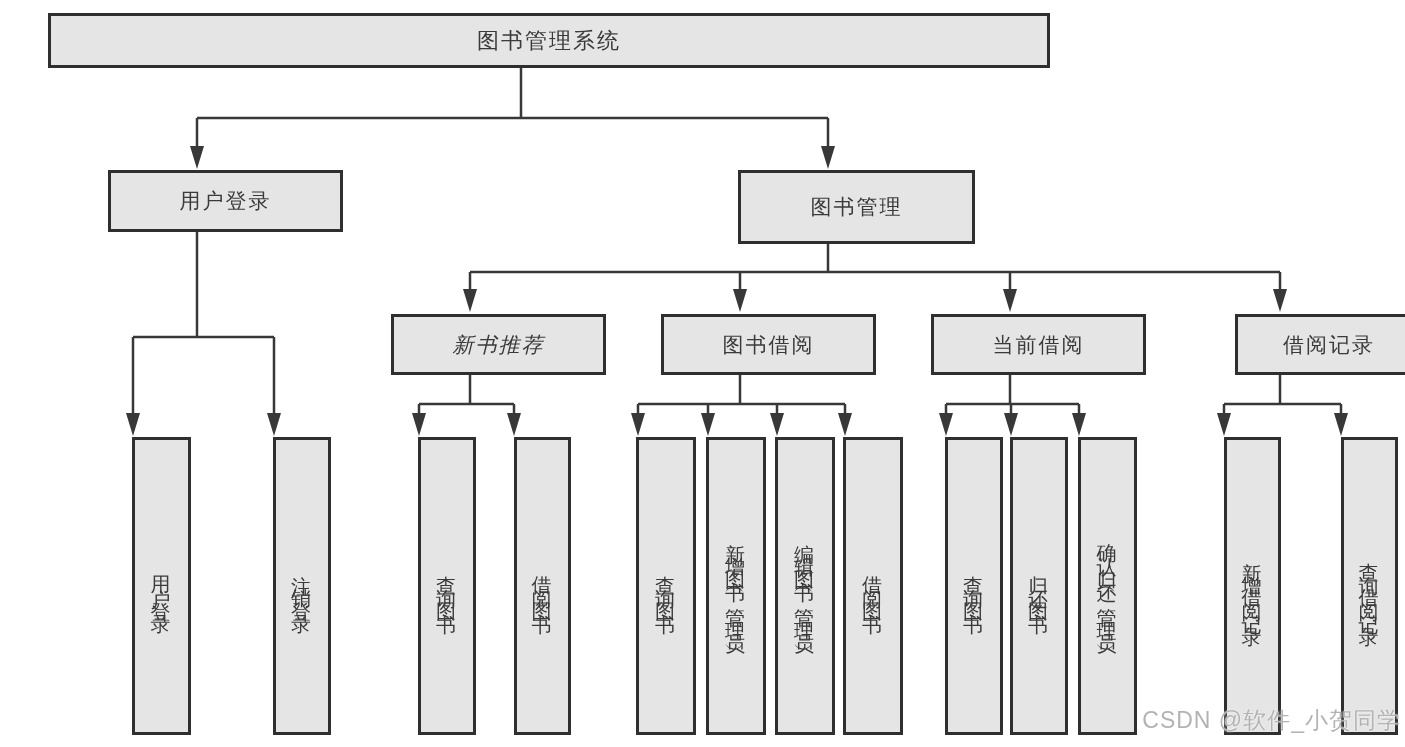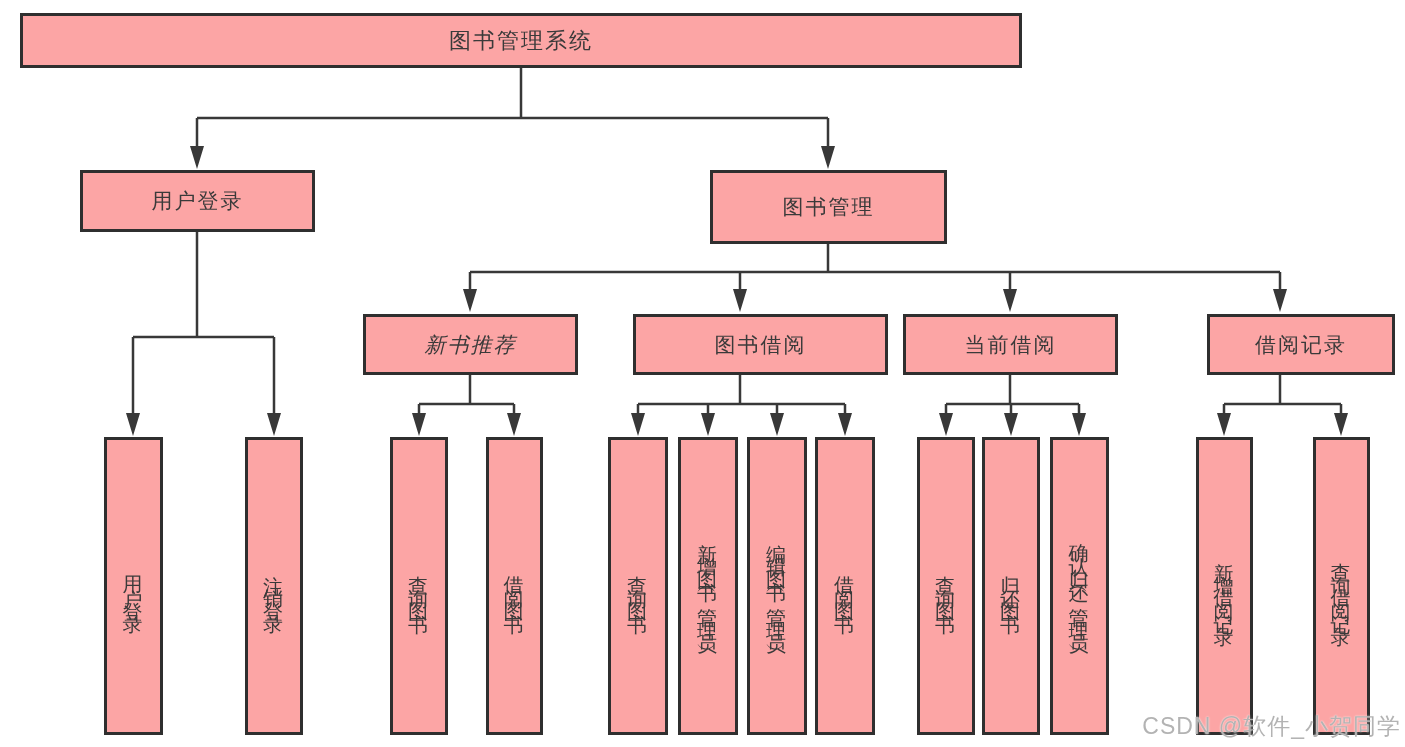"图书管理系统" .node { background: #fca5a5 -> #e5e5e5; margin-left: none -> 28px }
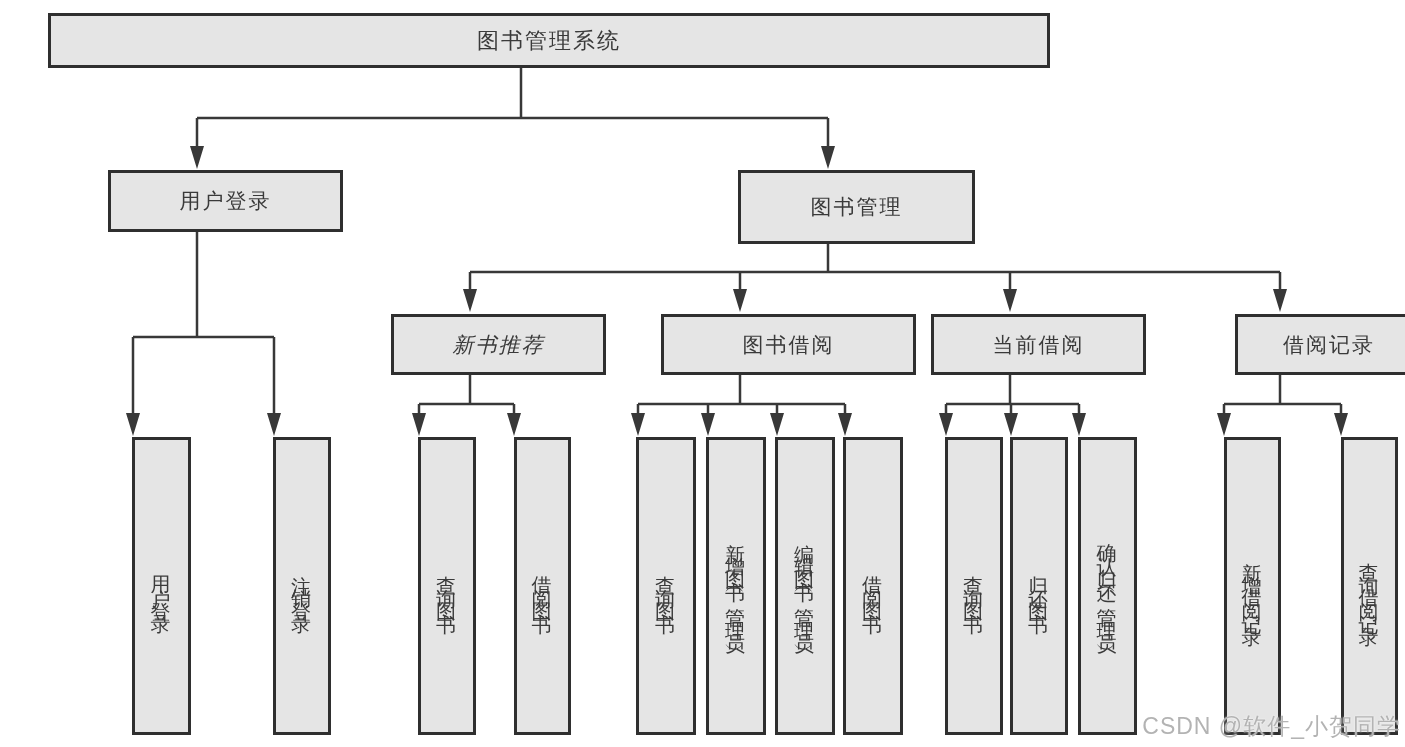"图书借阅" .n-borrow { width: 255px -> 215px }
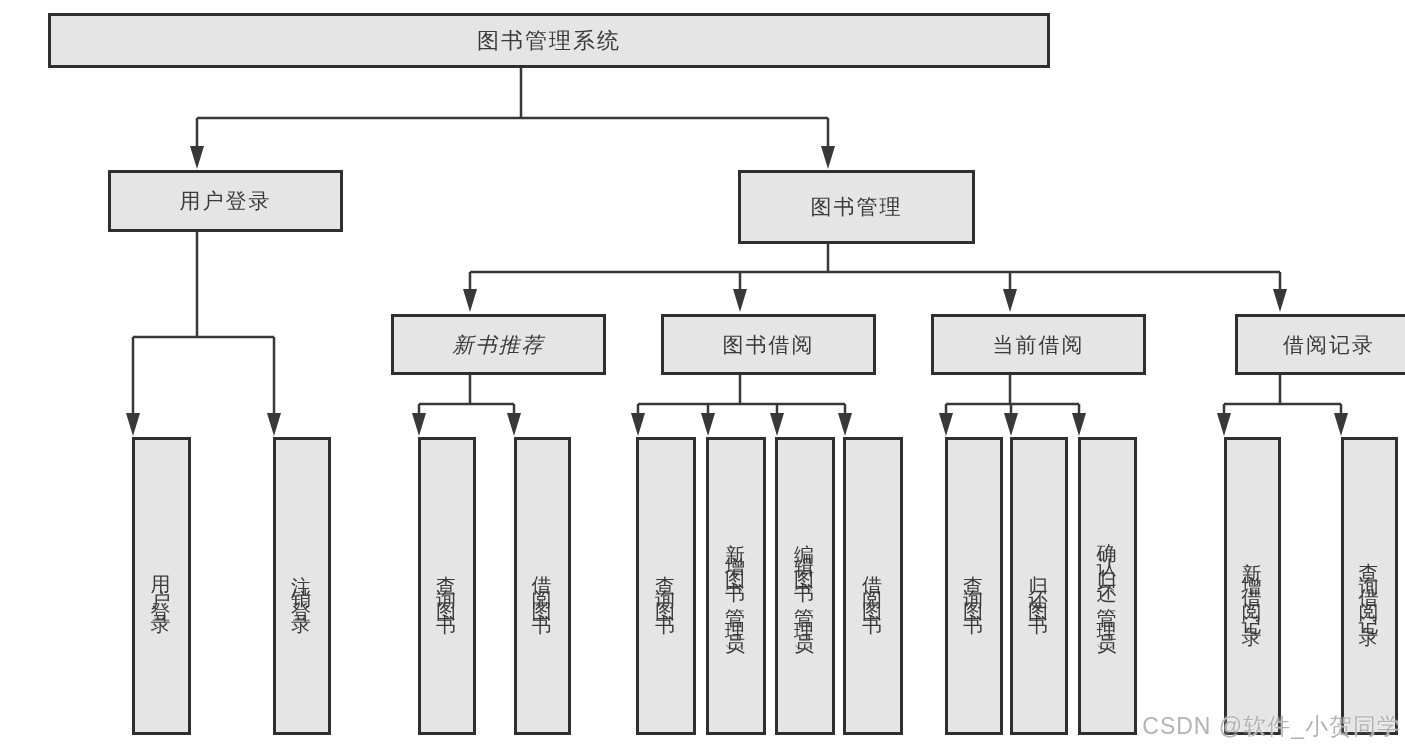"CSDN @软件_小贺同学" .watermark { bottom: 5px -> 11px }
